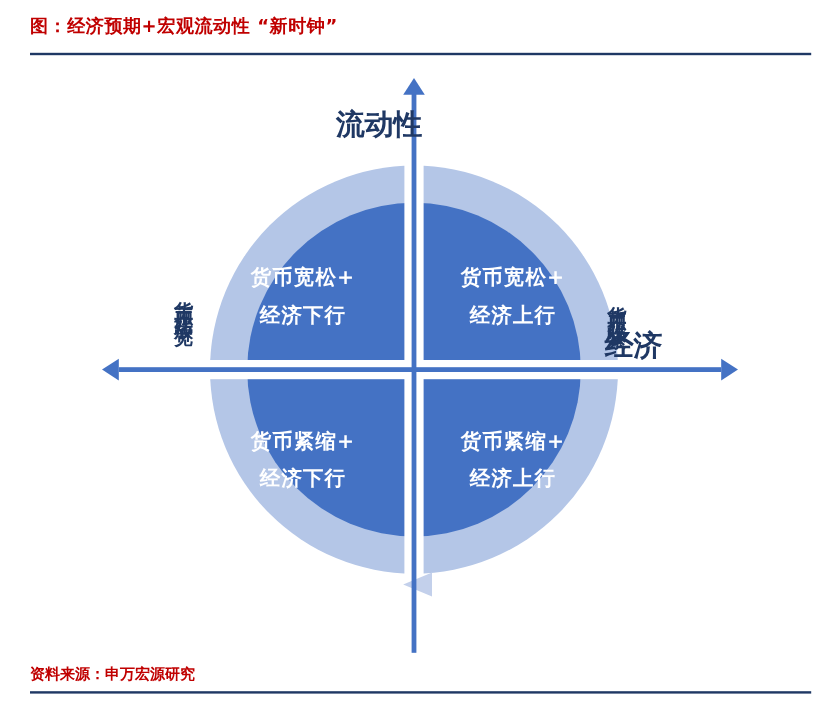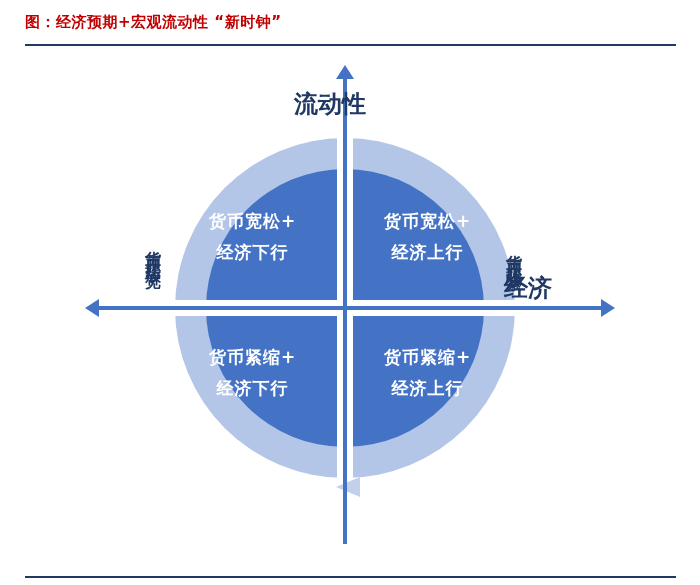"流动性" .label-liquidity { left: 270px -> 256px }
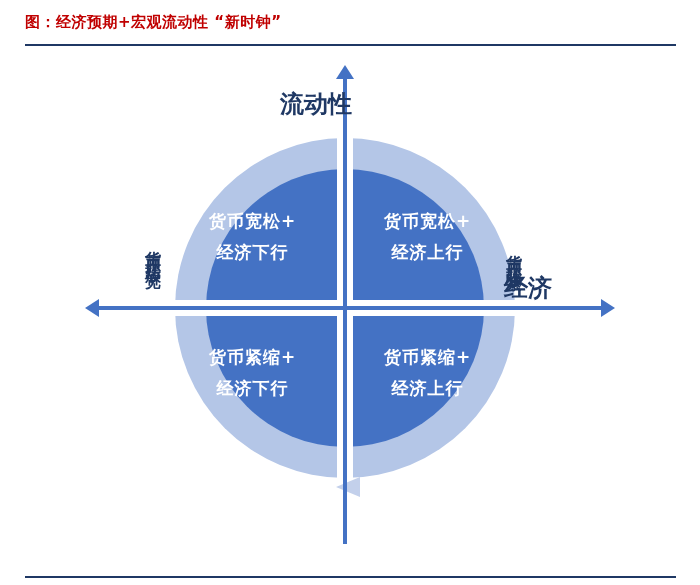"货币宽松+" .quad { margin-top: none -> 11px }
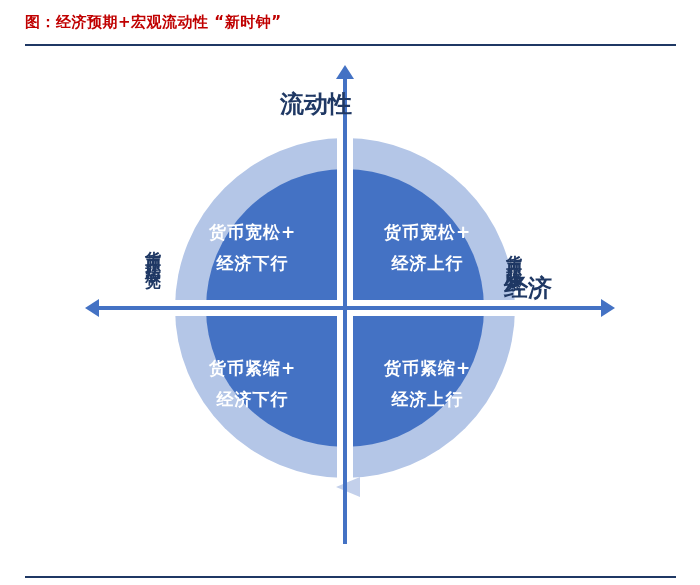"资料来源：申万宏源研究" div.source { html: none -> <div>资料来源：申万宏源研究</div> }
